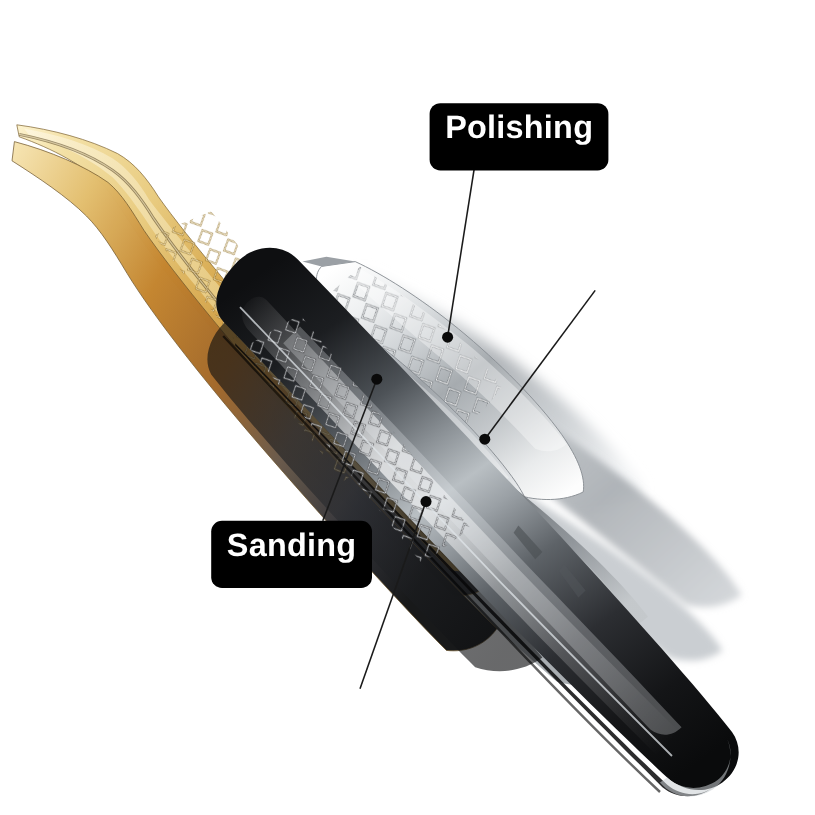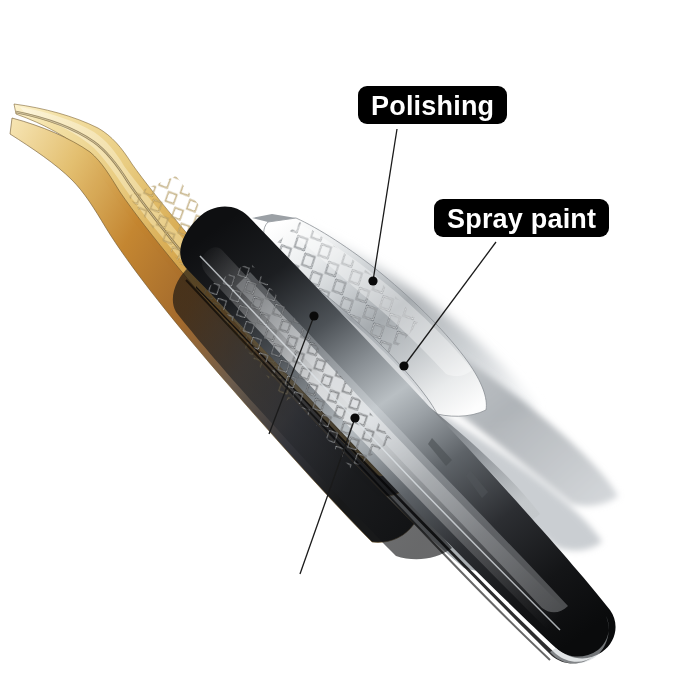"Polishing" .callout { padding: 7px 13px 4px 13px -> 7px 13px 22px 13px }
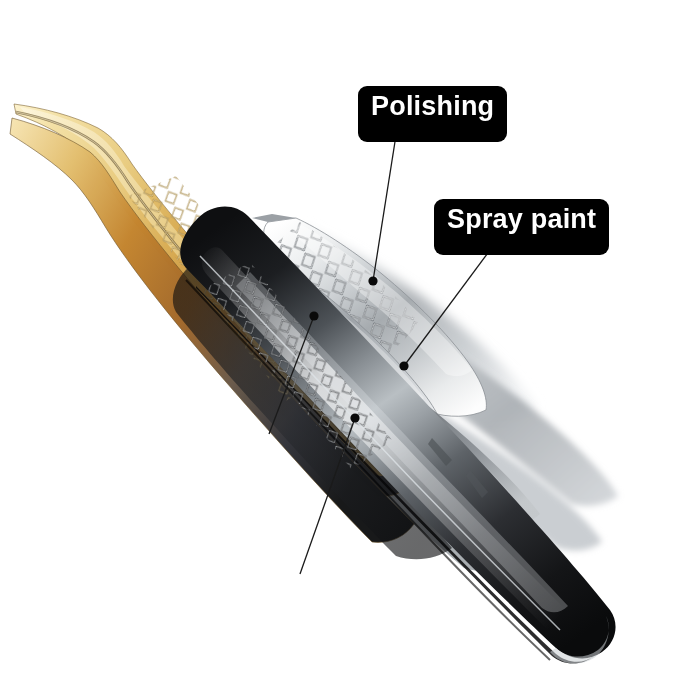"Spray paint" div.callout { html: <div>Spray paint</div> -> none }
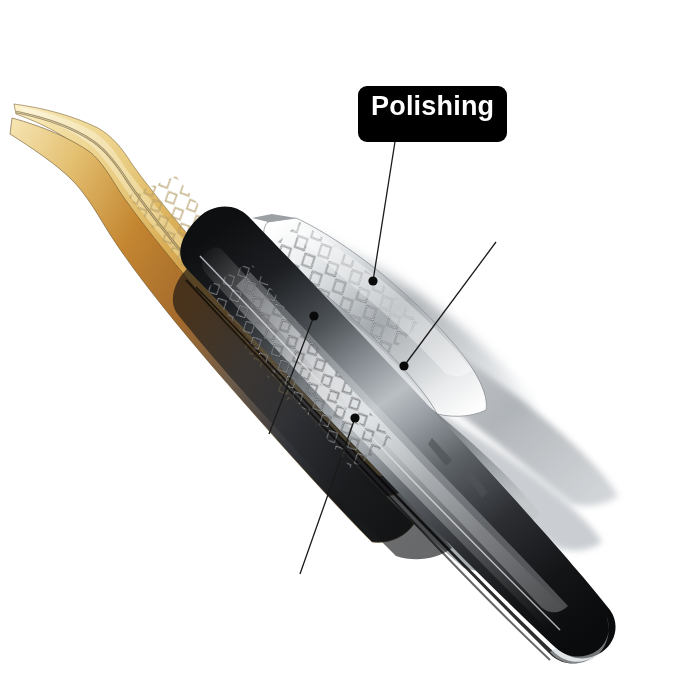"Sanding" div.callout { html: none -> <div>Sanding</div> }
